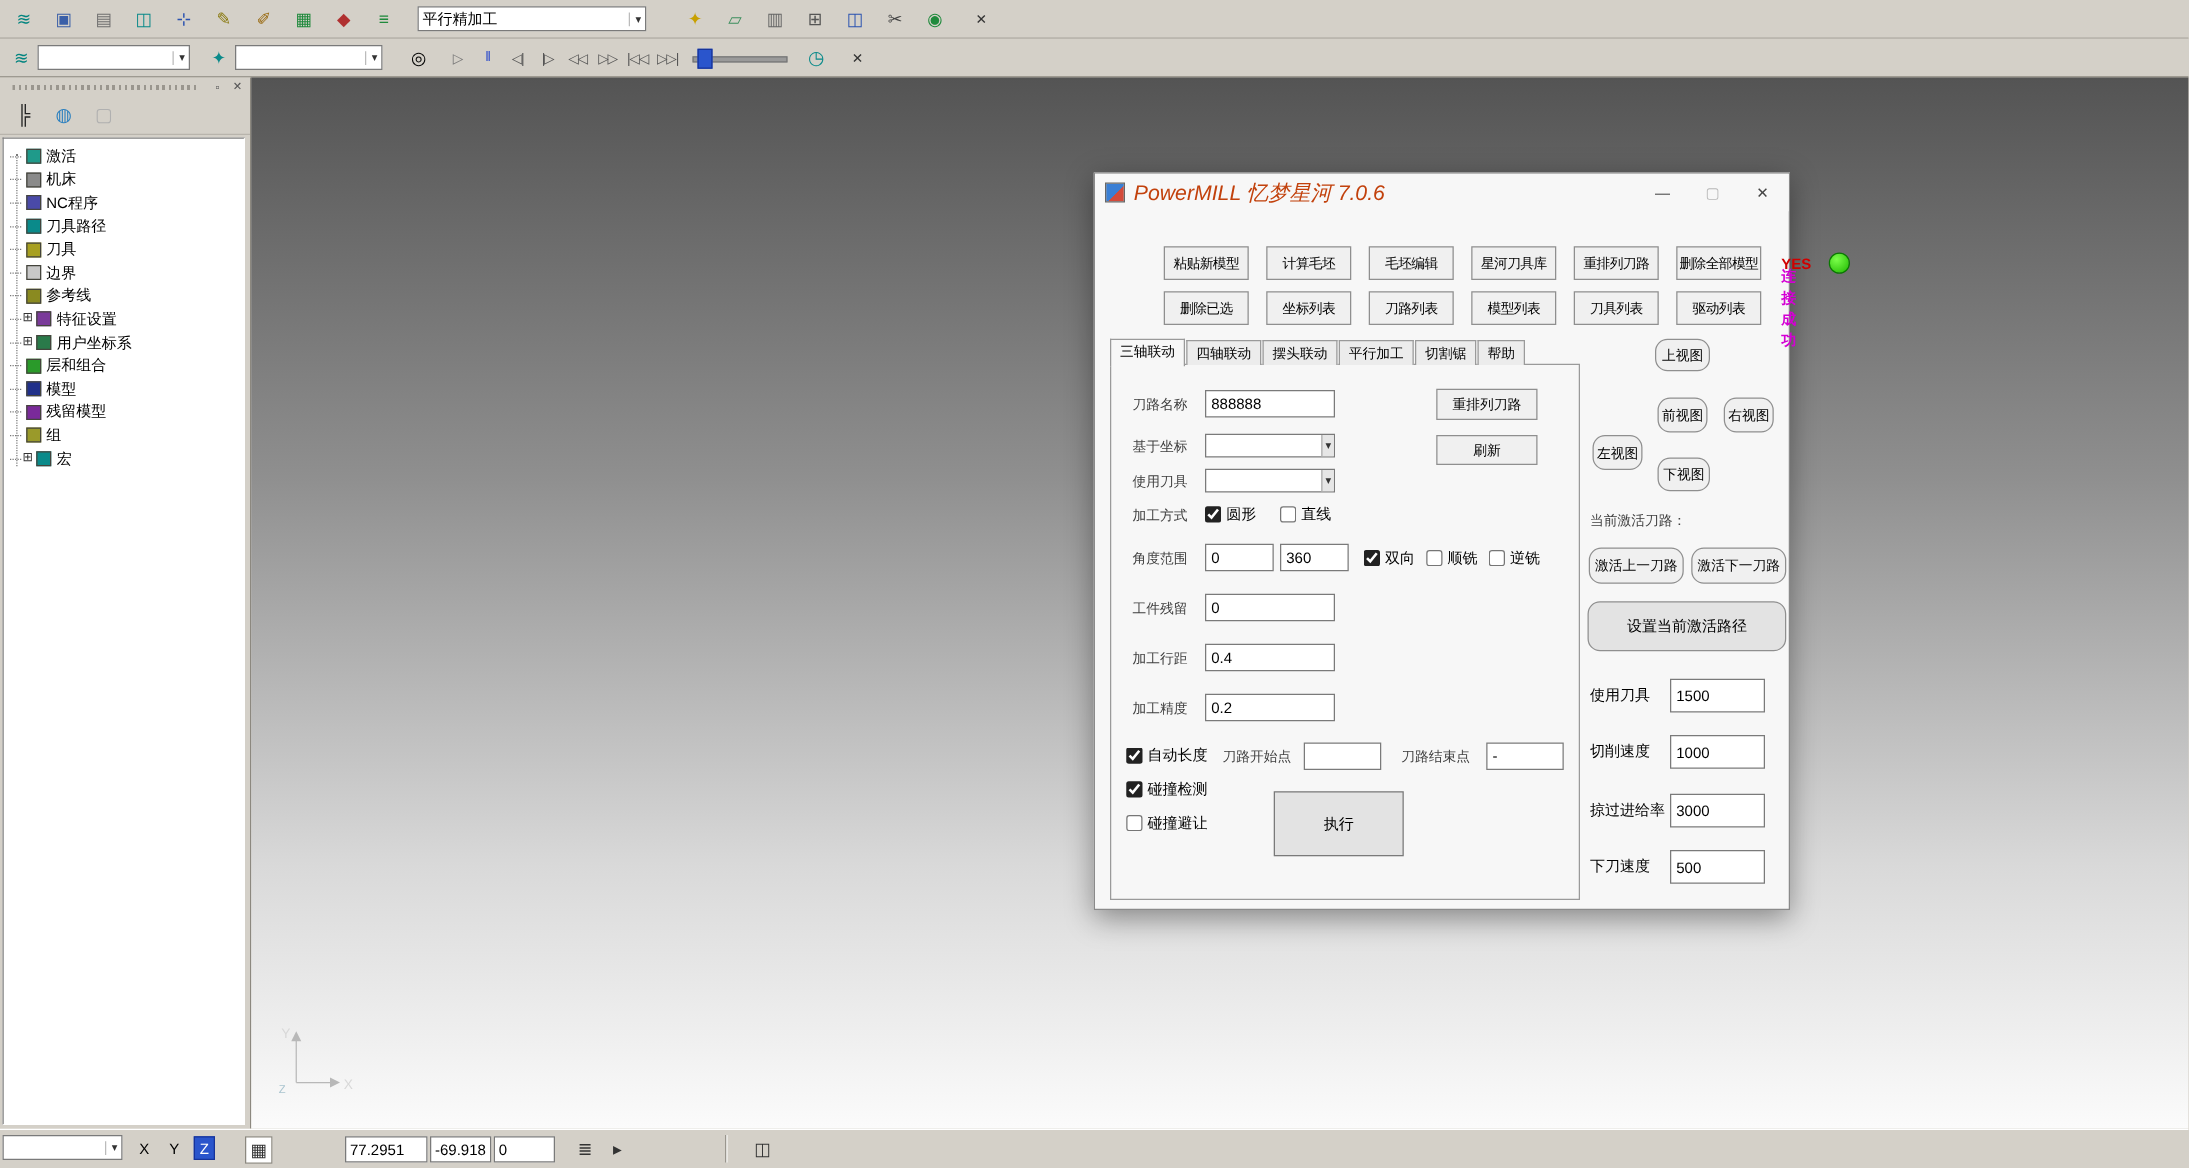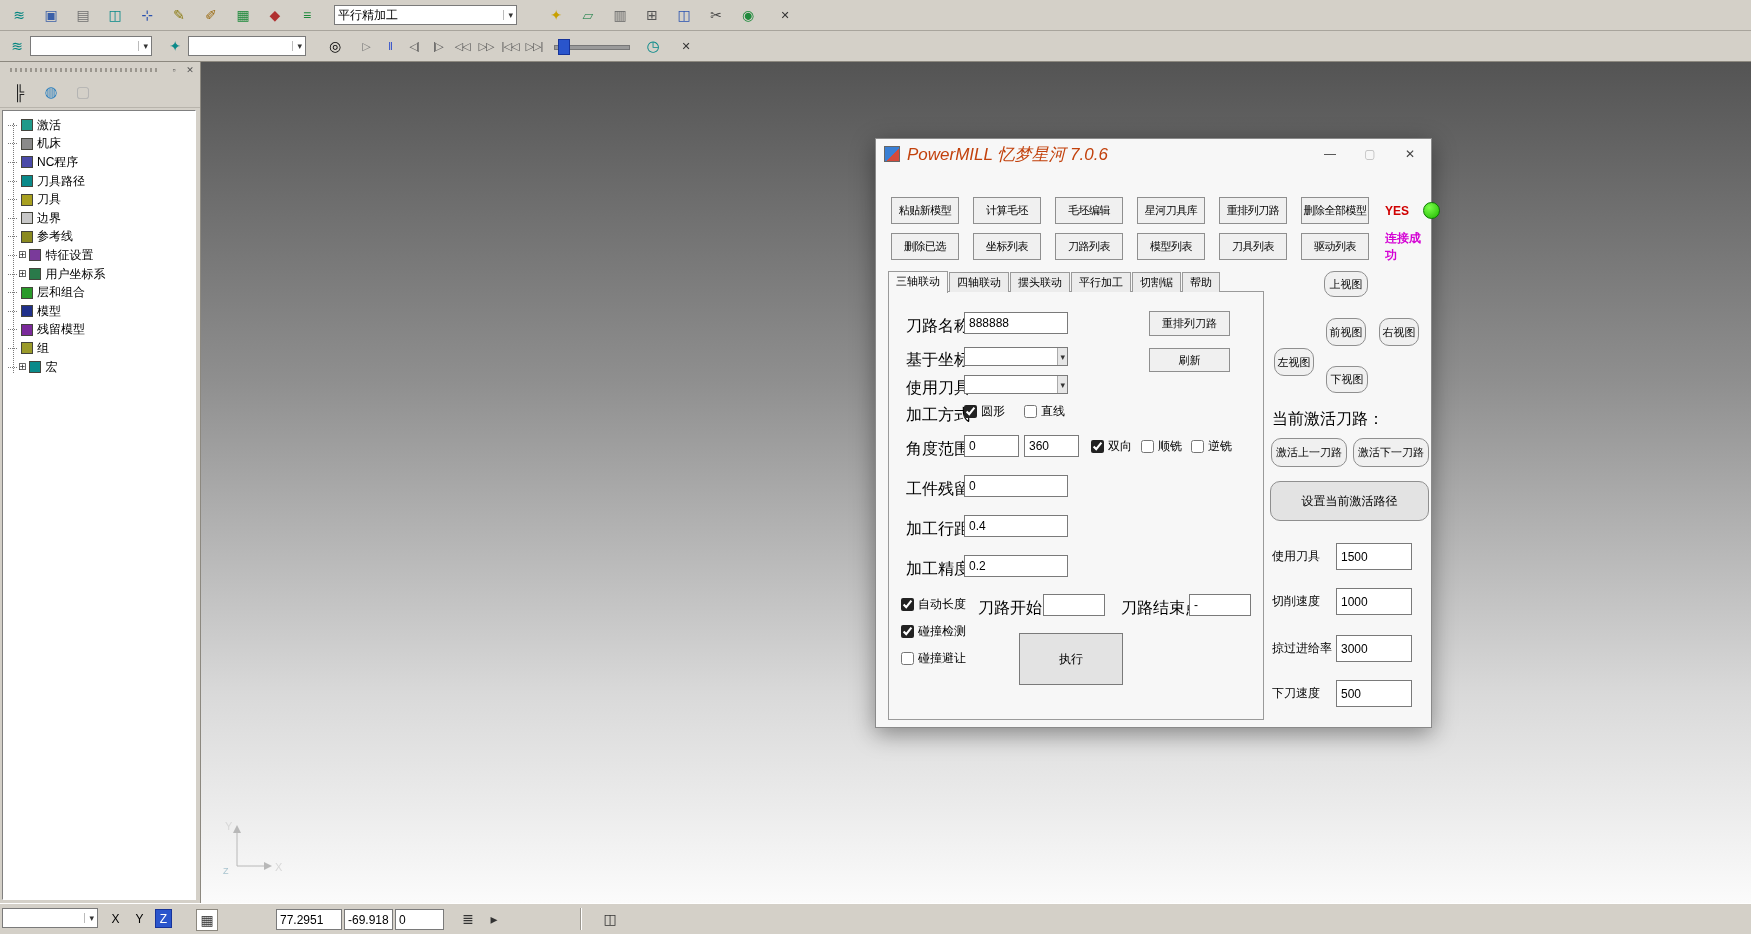"粘贴新模型" .btn-row { margin-left: none -> 40px }
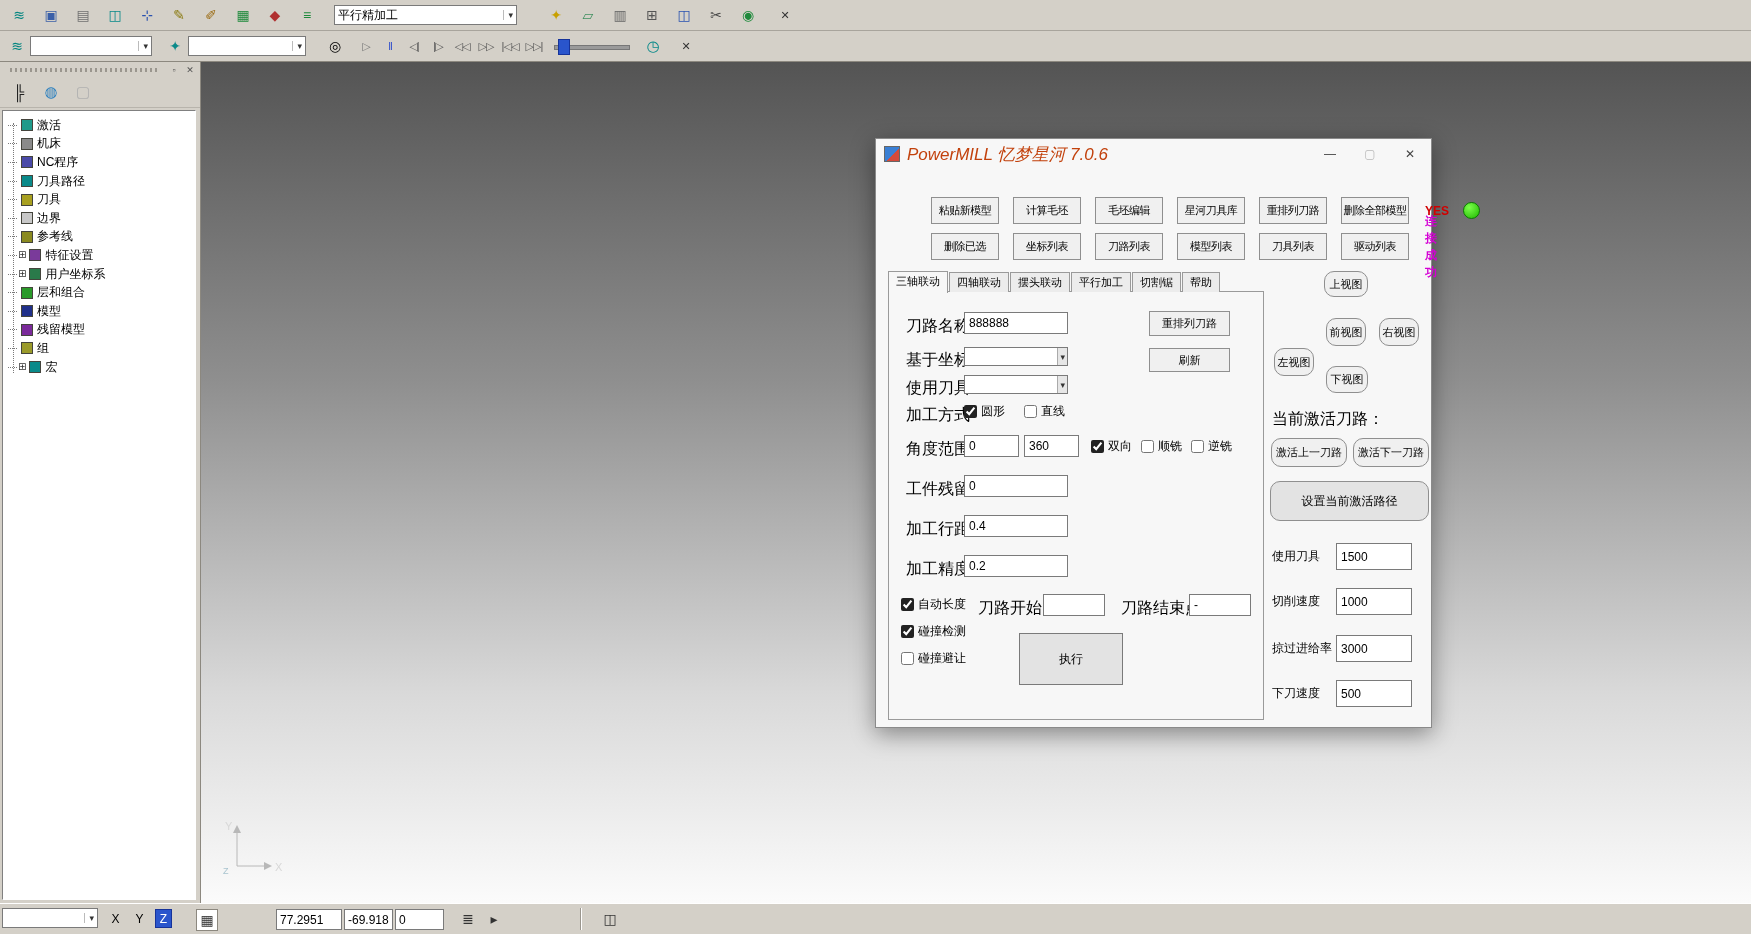"刀路名称" .plabel { color: #000000 -> #404040; font-size: 16px -> 11px }
